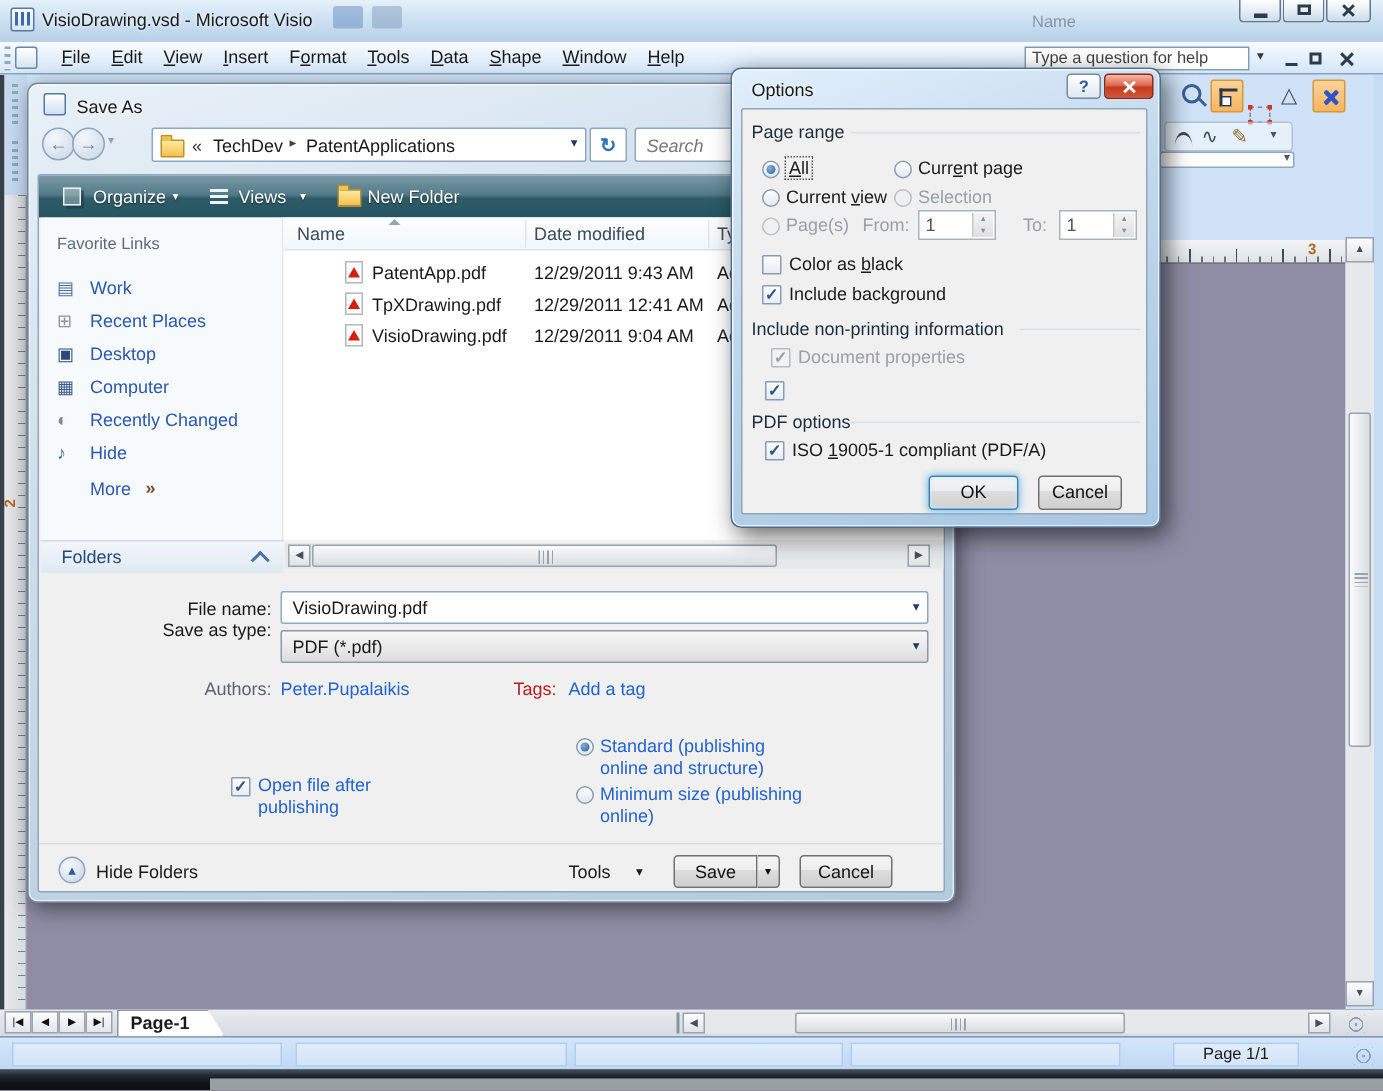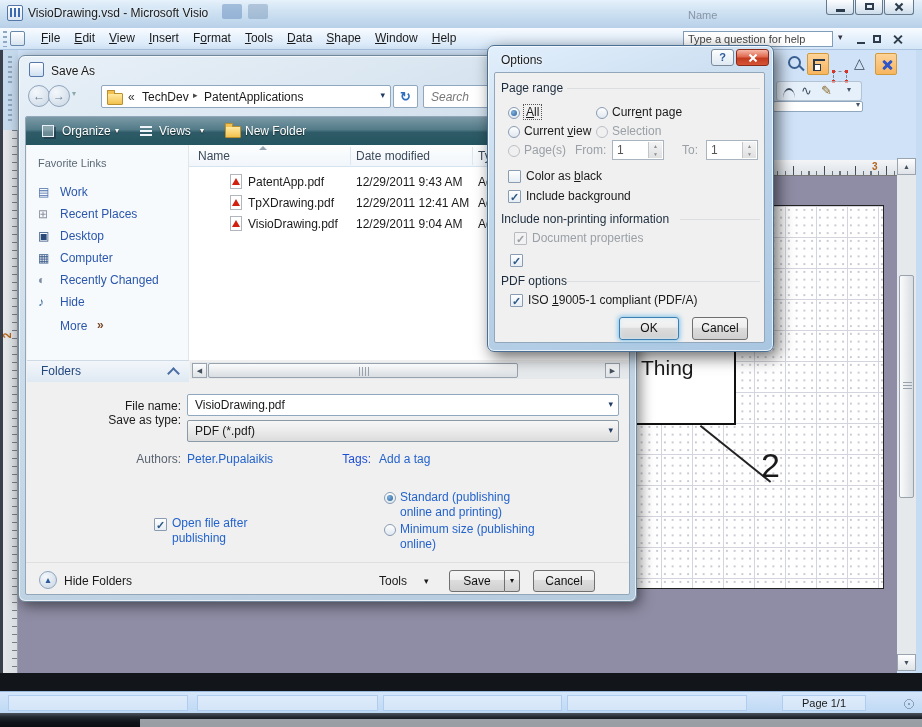"Thing" div.abs { html: <div> <div> <span>Thing</span> </div> <div></div> <span>2</span> <span>3</span> </div> -> none }
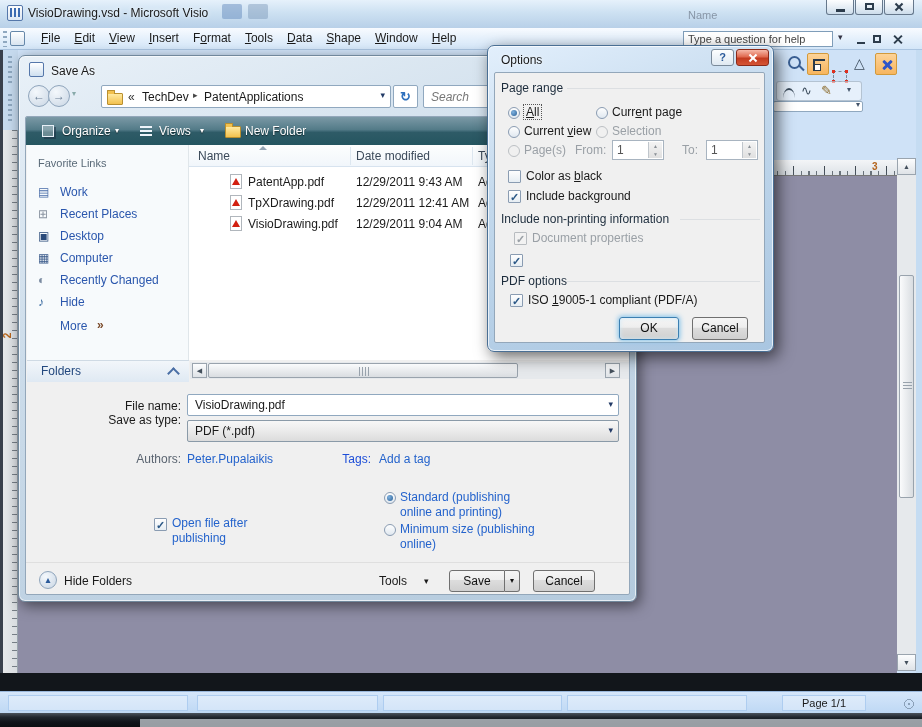"Tags:" span.abs { color: #1d4ed8 -> #b91c1c }
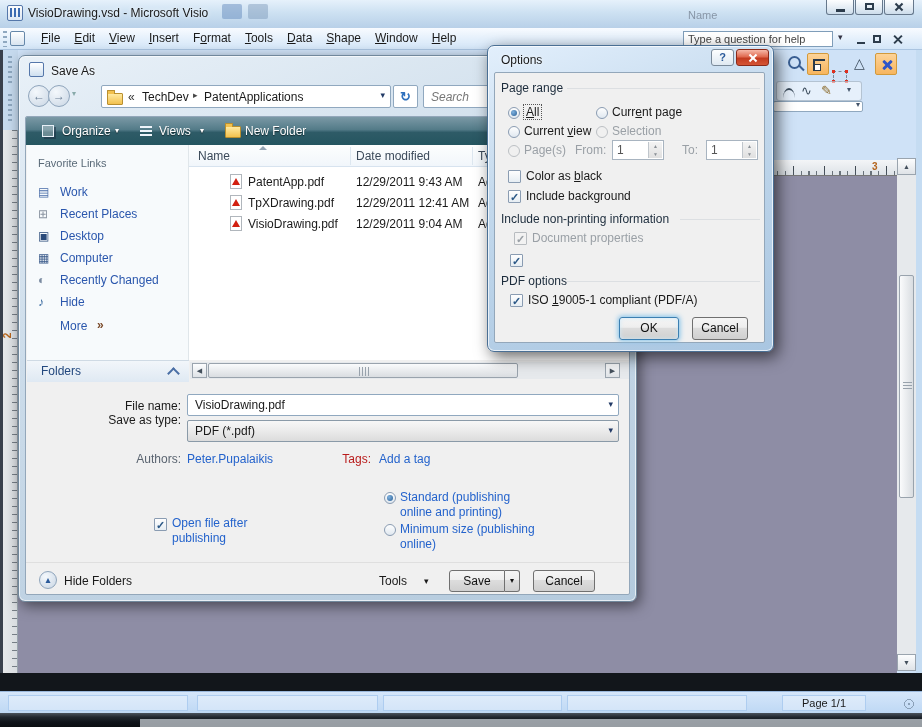"online and printing)" span.abs { text: printing -> structure }
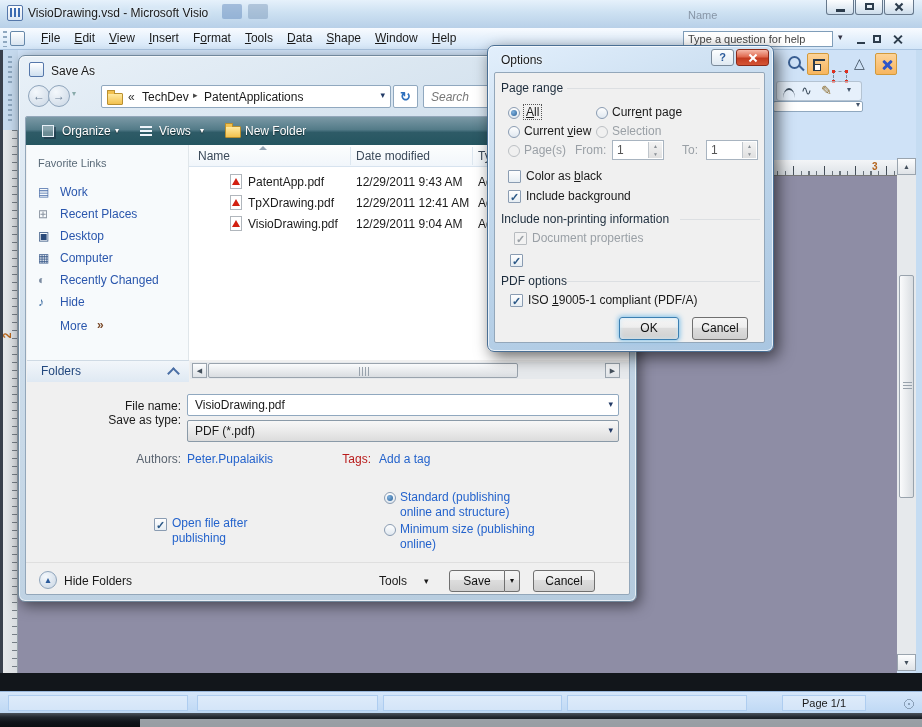"Page-1" div.abs { html: none -> <div> <div>|◀</div> <div>◀</div> <div>▶</div> <div>▶|</div> <div>Page-1</div> <div></div> <div><span>◀</span></div> <div></div> <div> <div></div> </div> <div><span>▶</span></div> <div></div> </div> }
